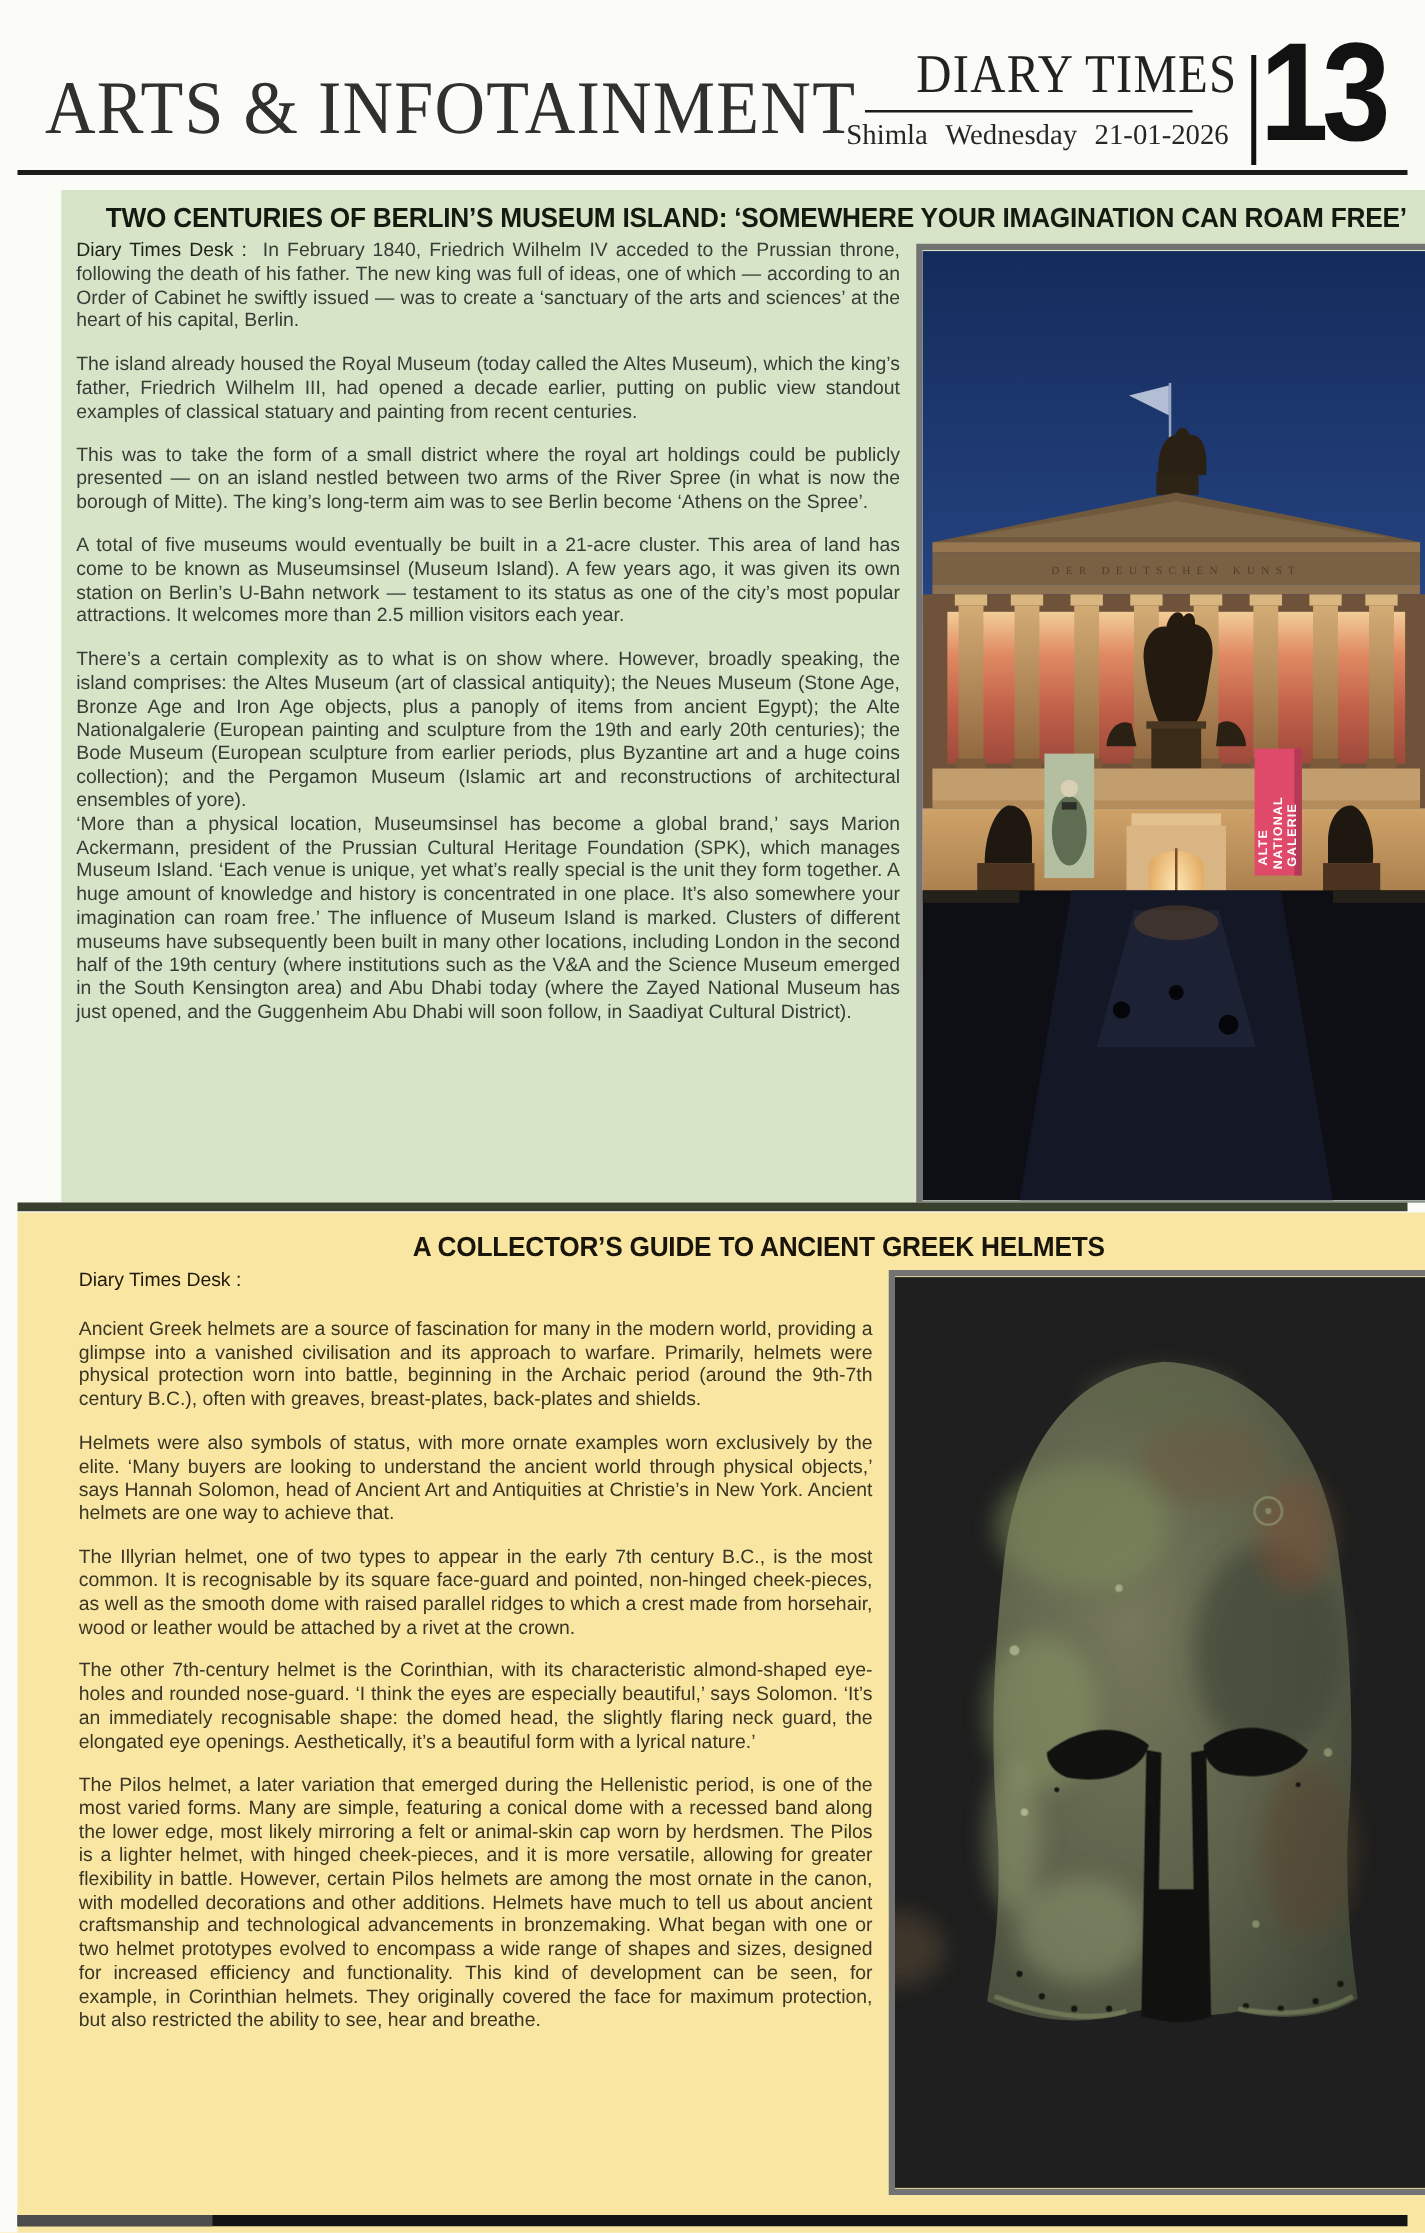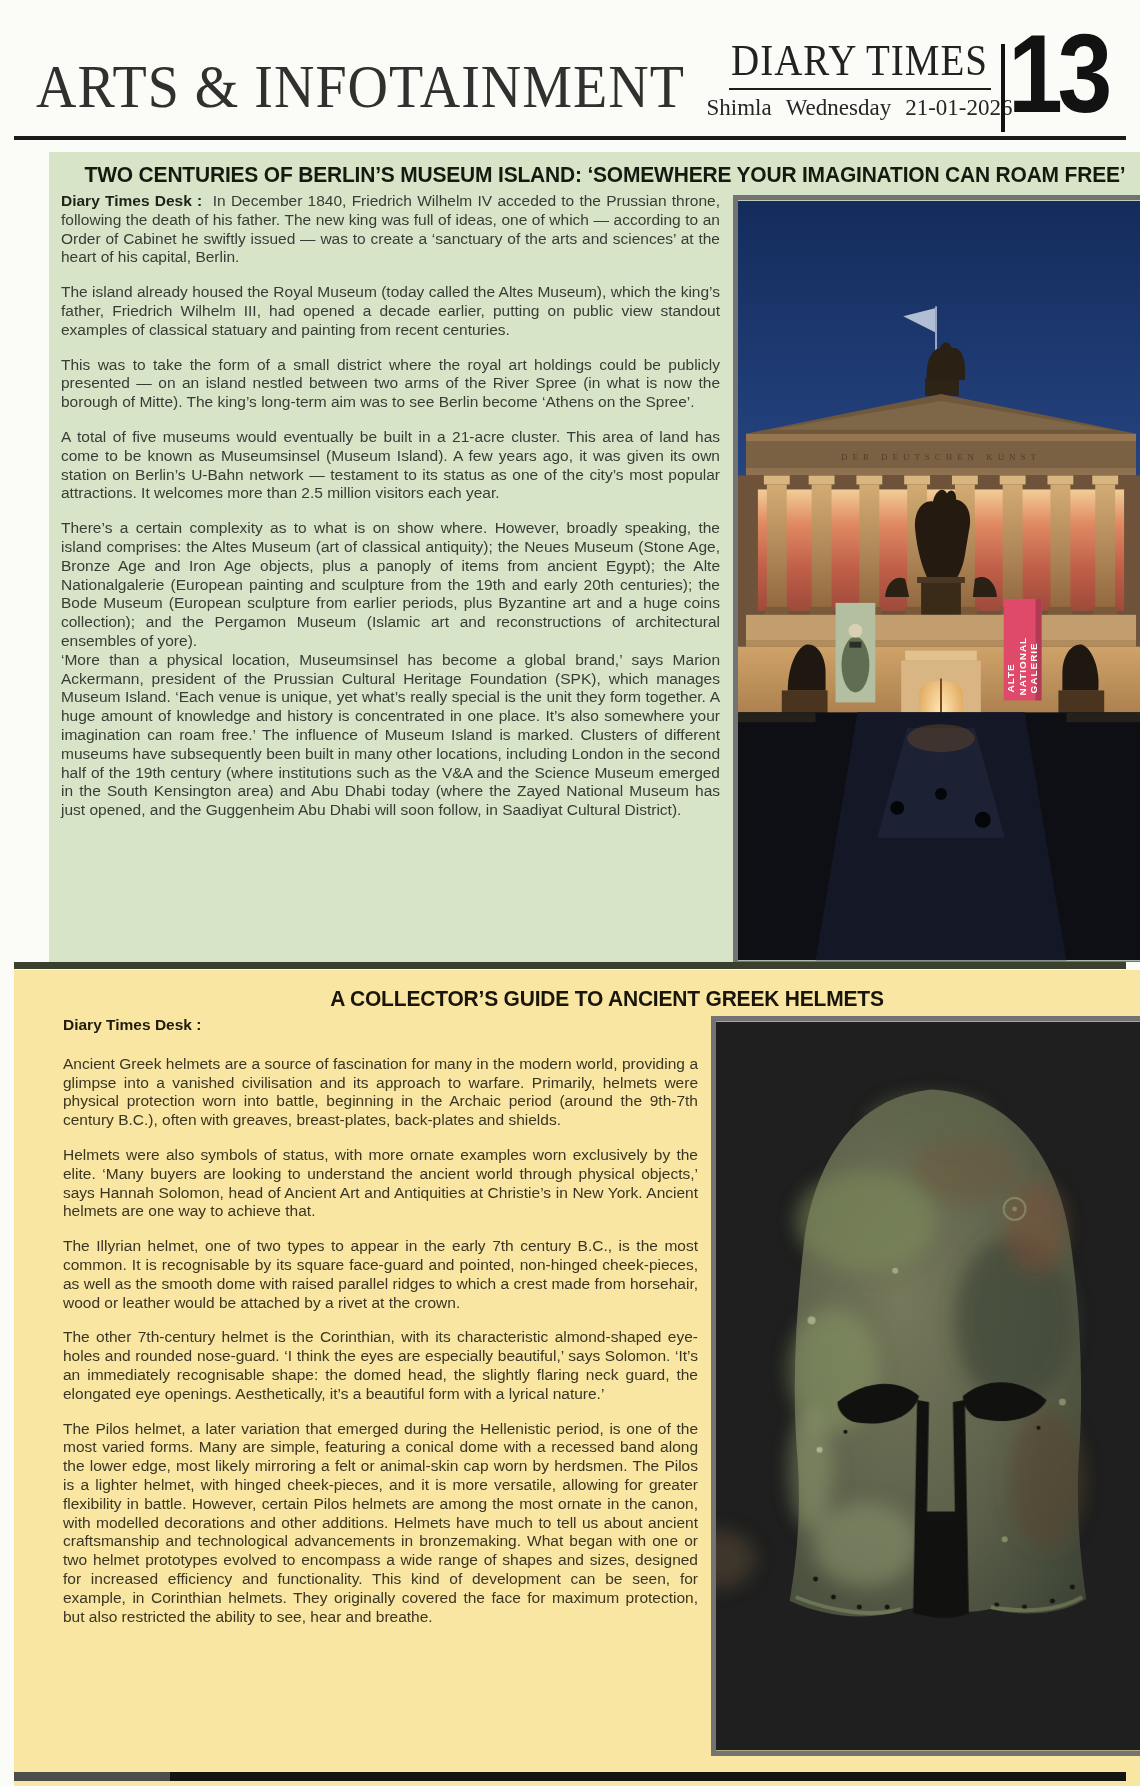"DIARY TIMES" .masthead-box { left: 692px -> 655px; text-align: center -> right }
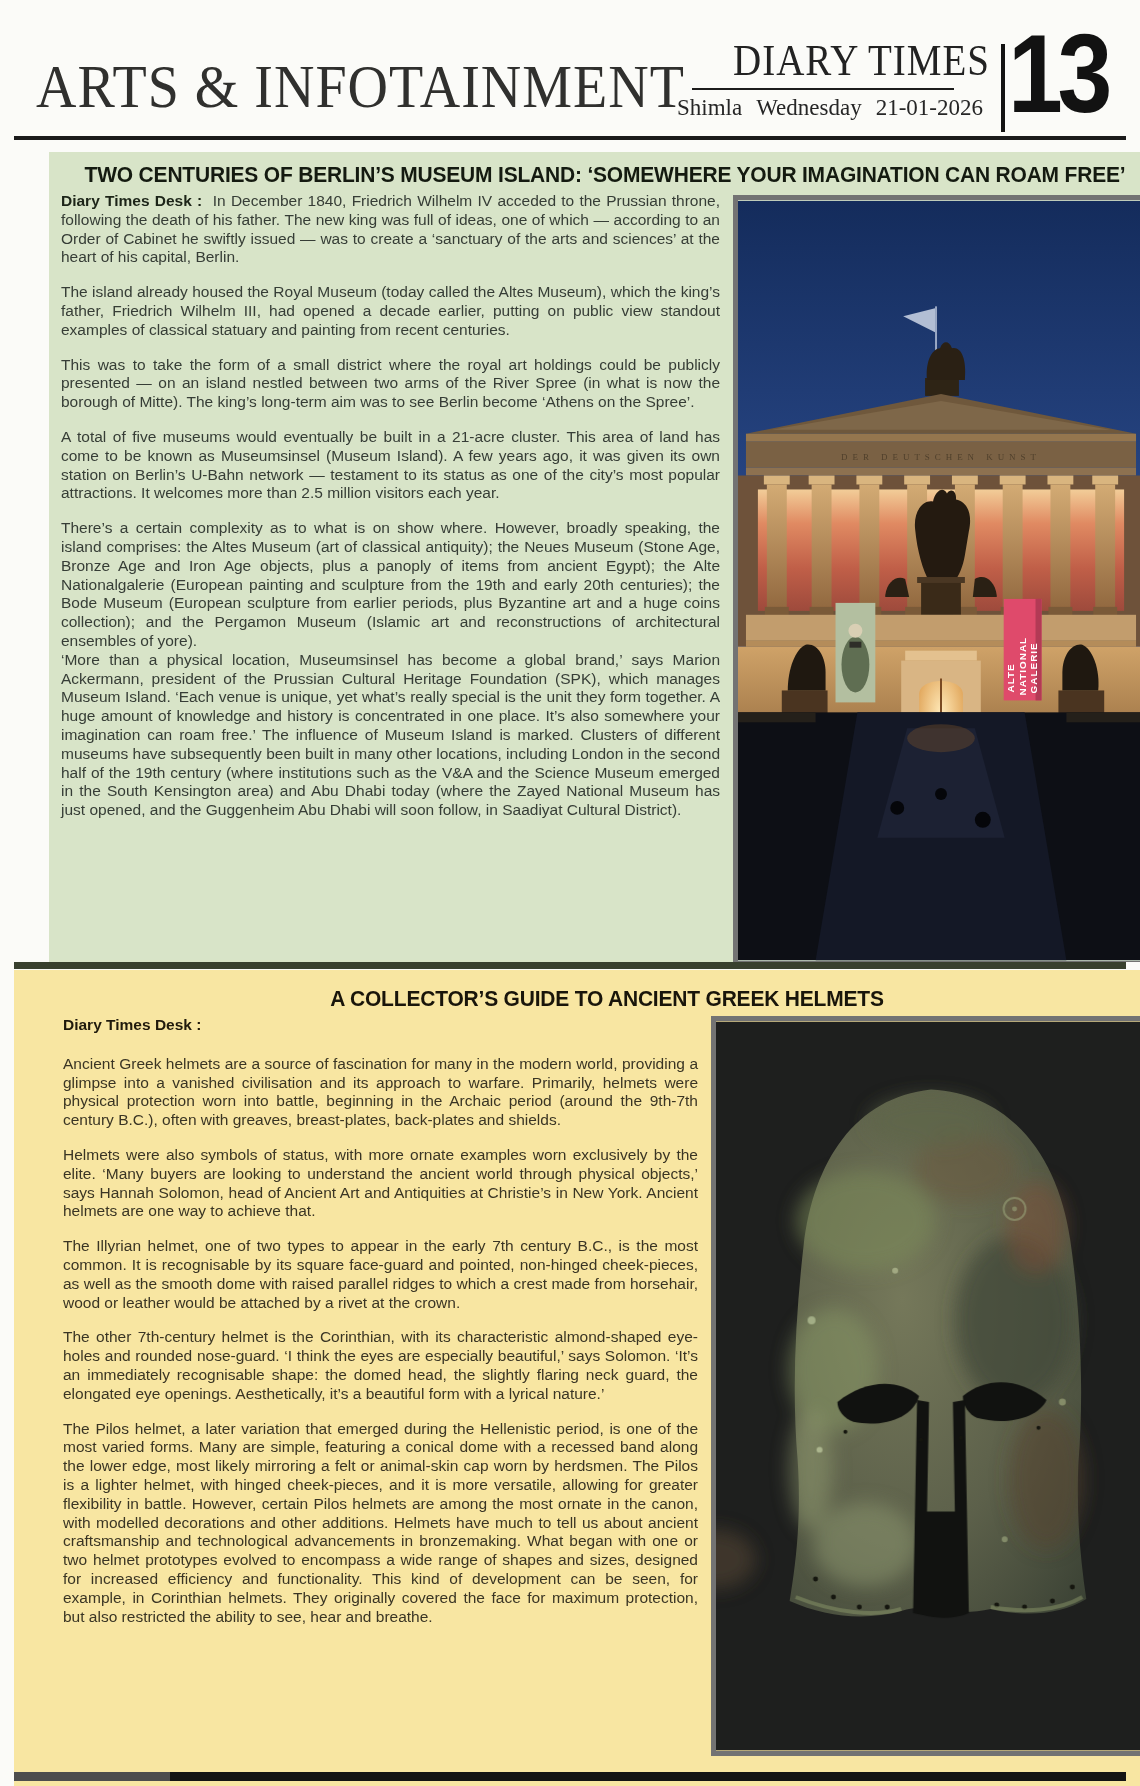"Diary Times Desk :" .desk { font-weight: bold -> normal }
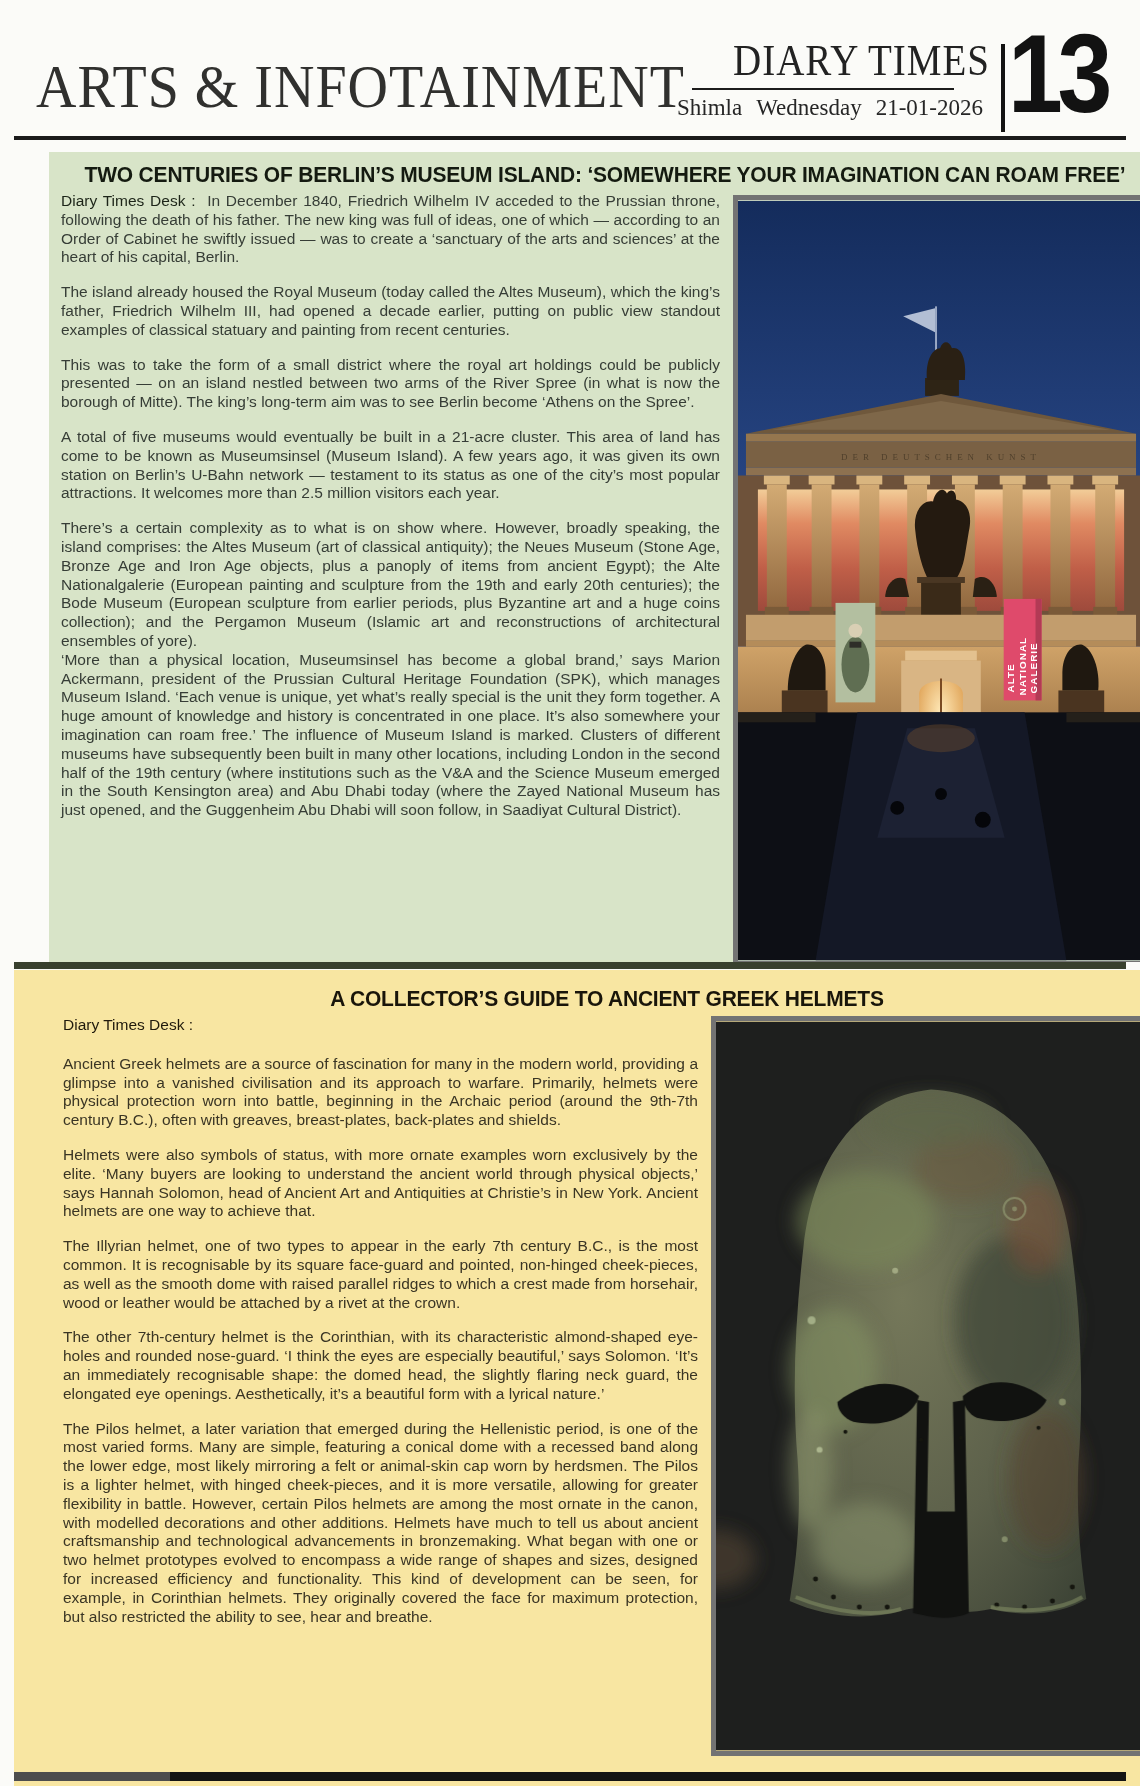"In December 1840, Friedrich Wilhelm" span { text: December -> February }
